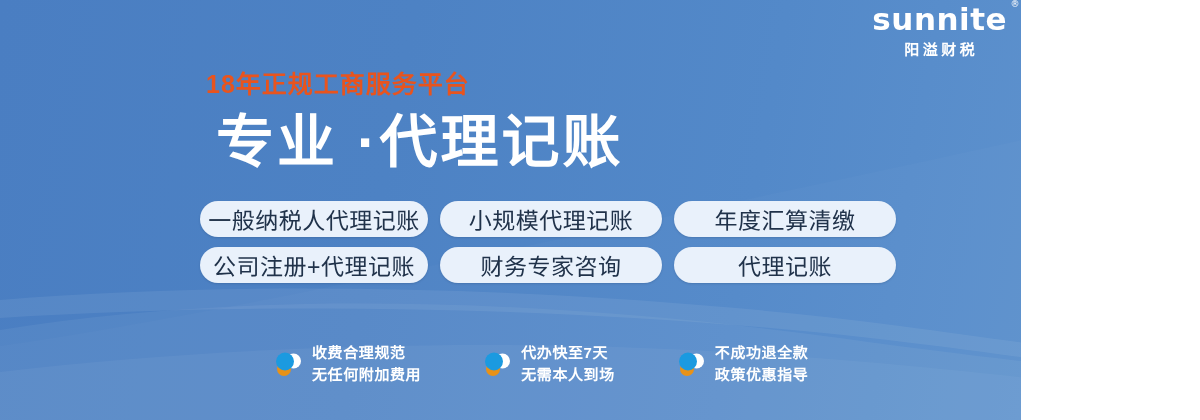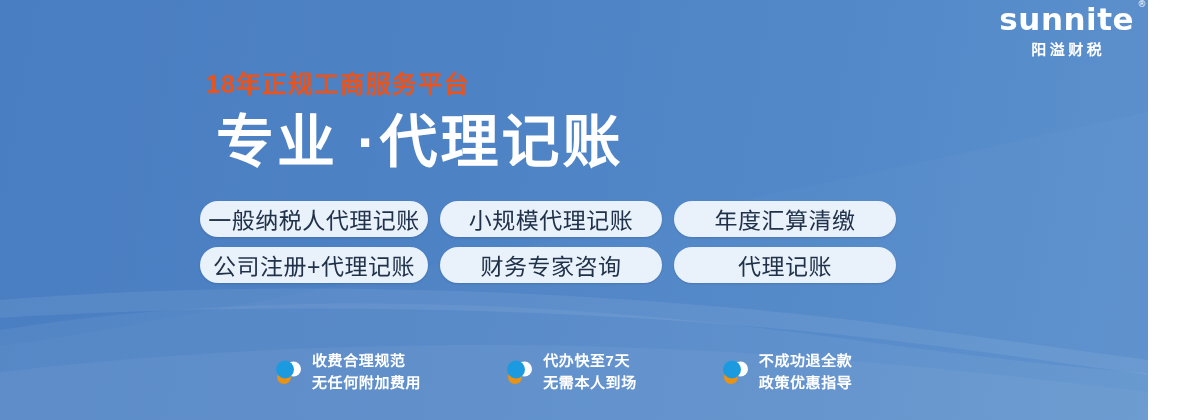"sunnite" .banner { padding-left: none -> 13px; width: 1148px -> 1008px }
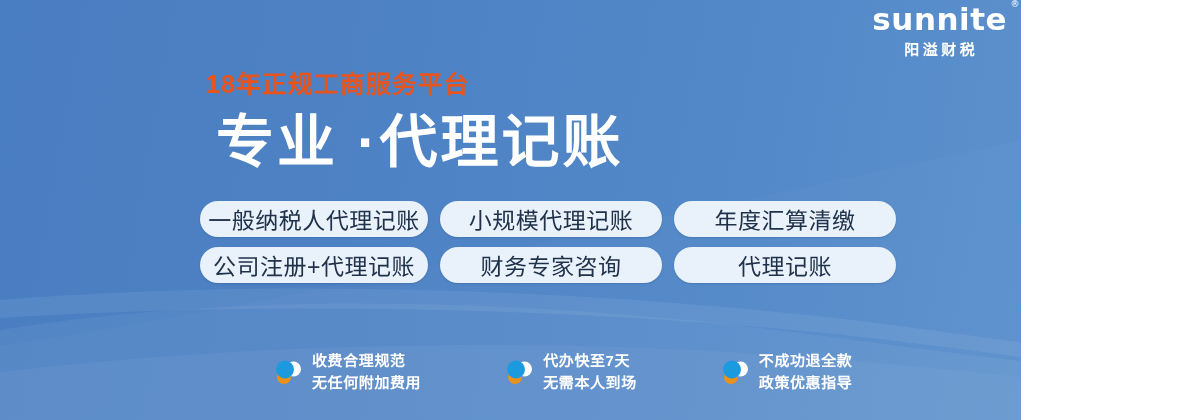"收费合理规范" .features { gap: 84px -> 62px; top: 350px -> 342px }
